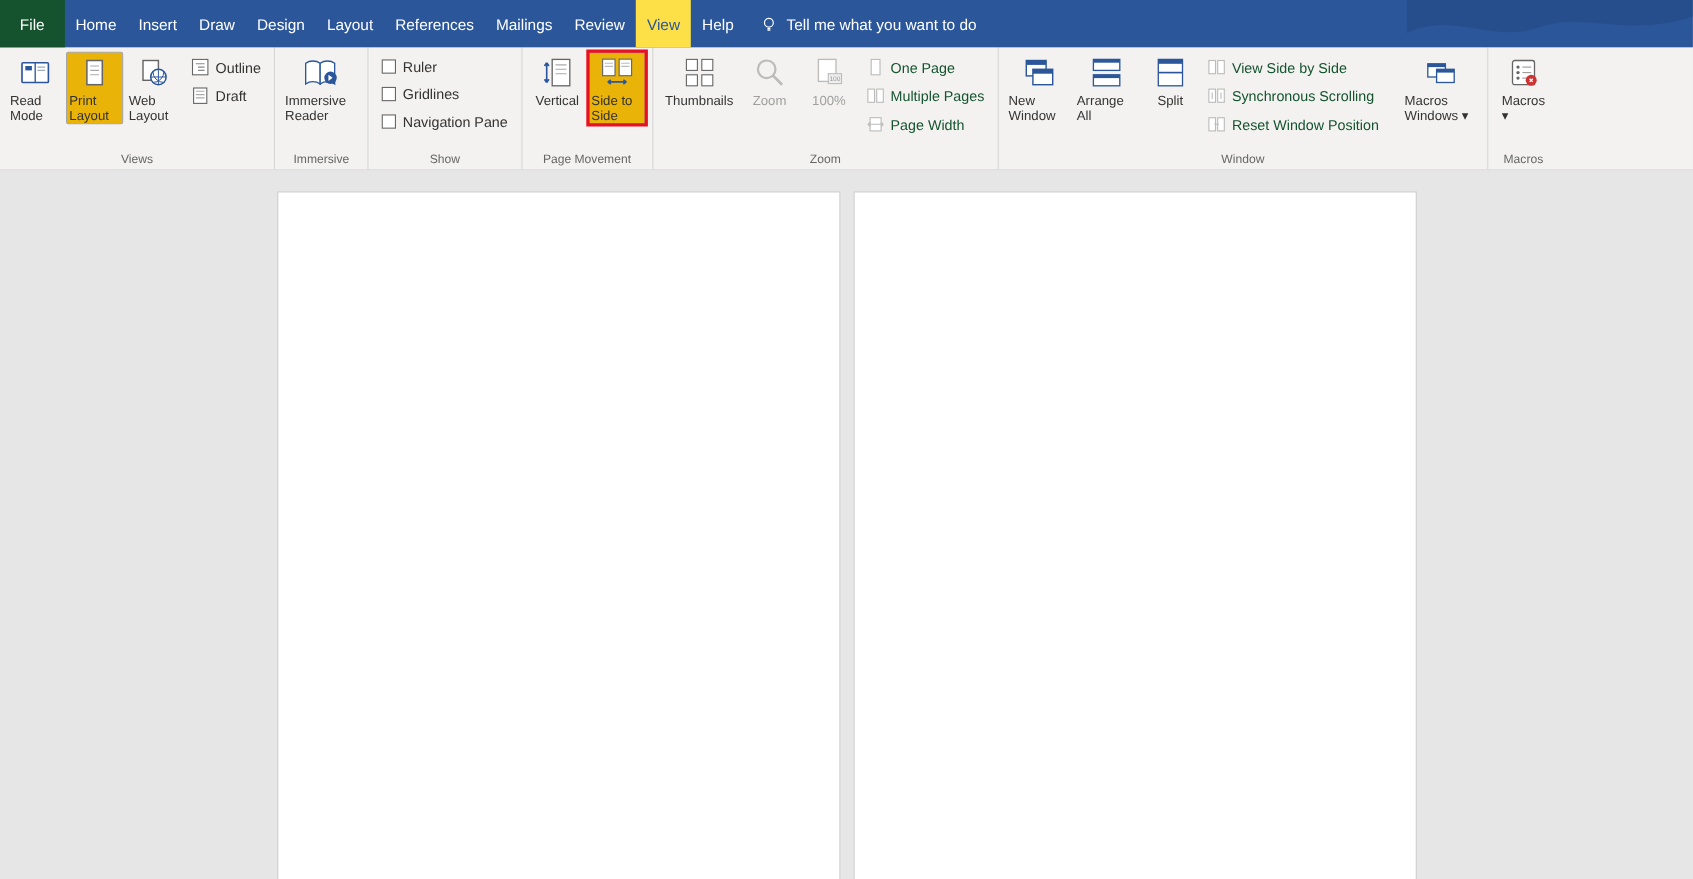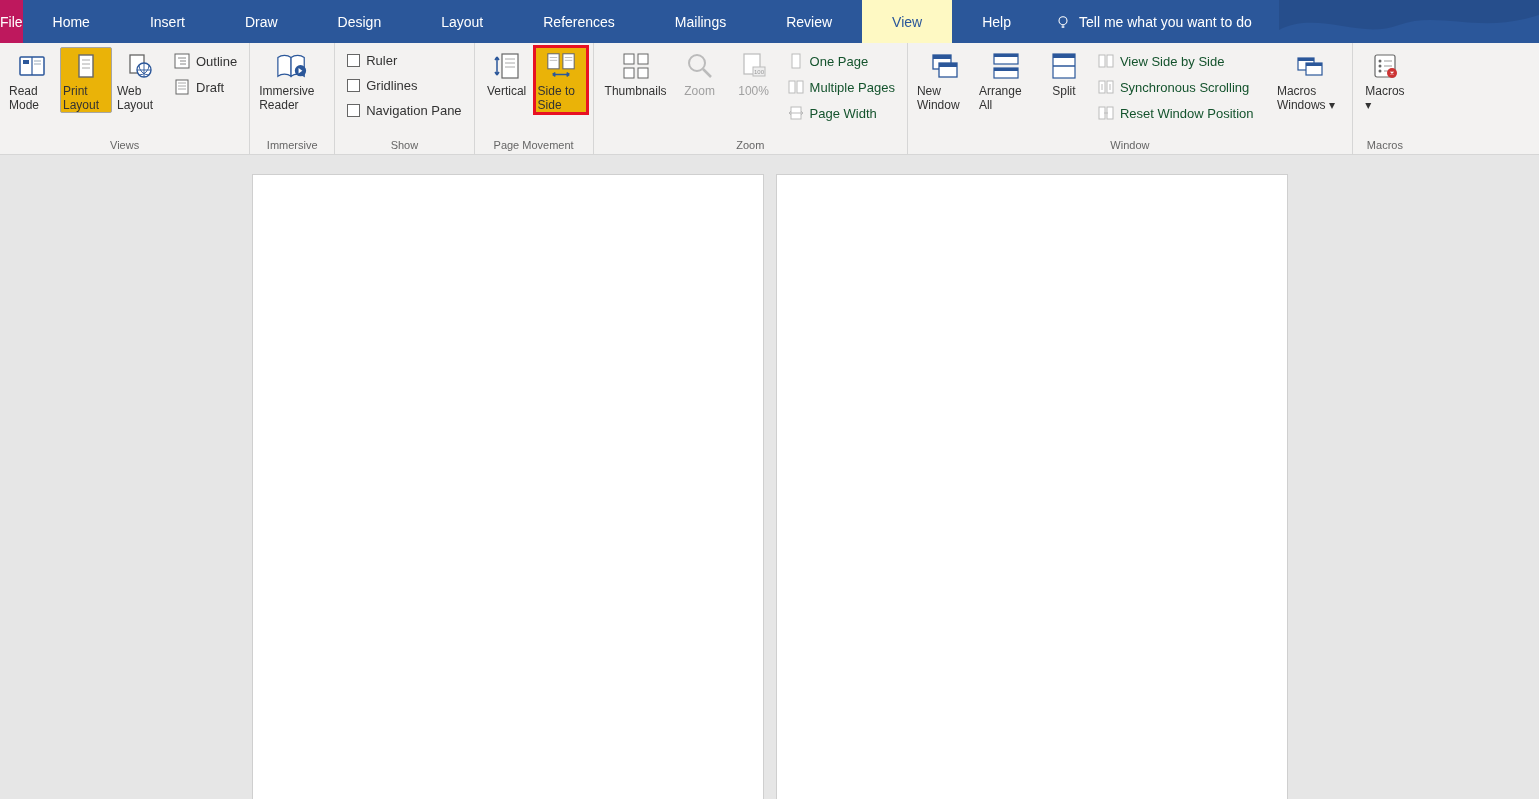"File" .menubar .tab.file { background: #be185d -> #14532d; padding: 0 0 -> 0 18px }
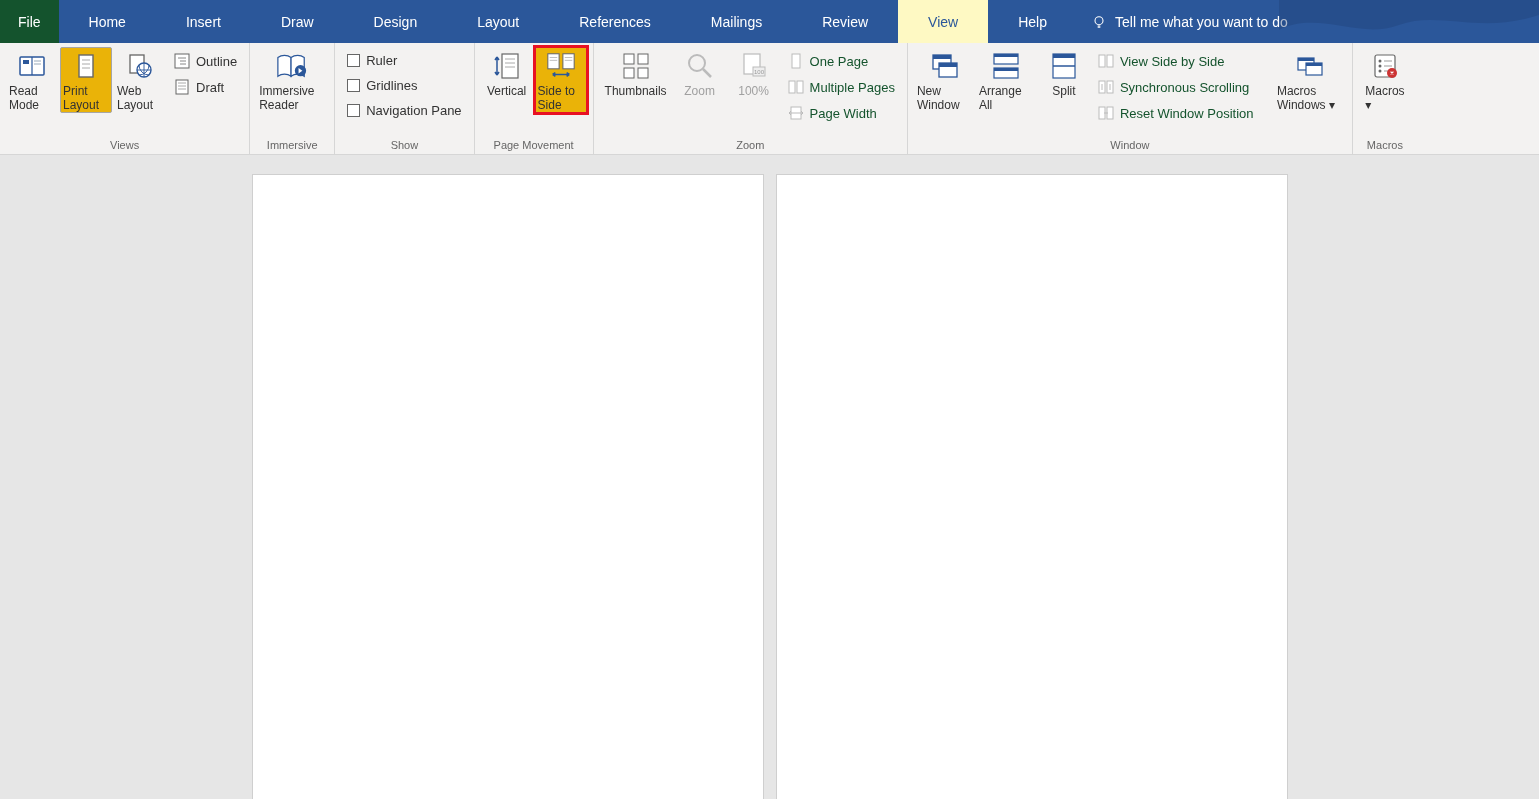"Home" .menubar .tab { padding: 0 30px -> 0 10px }
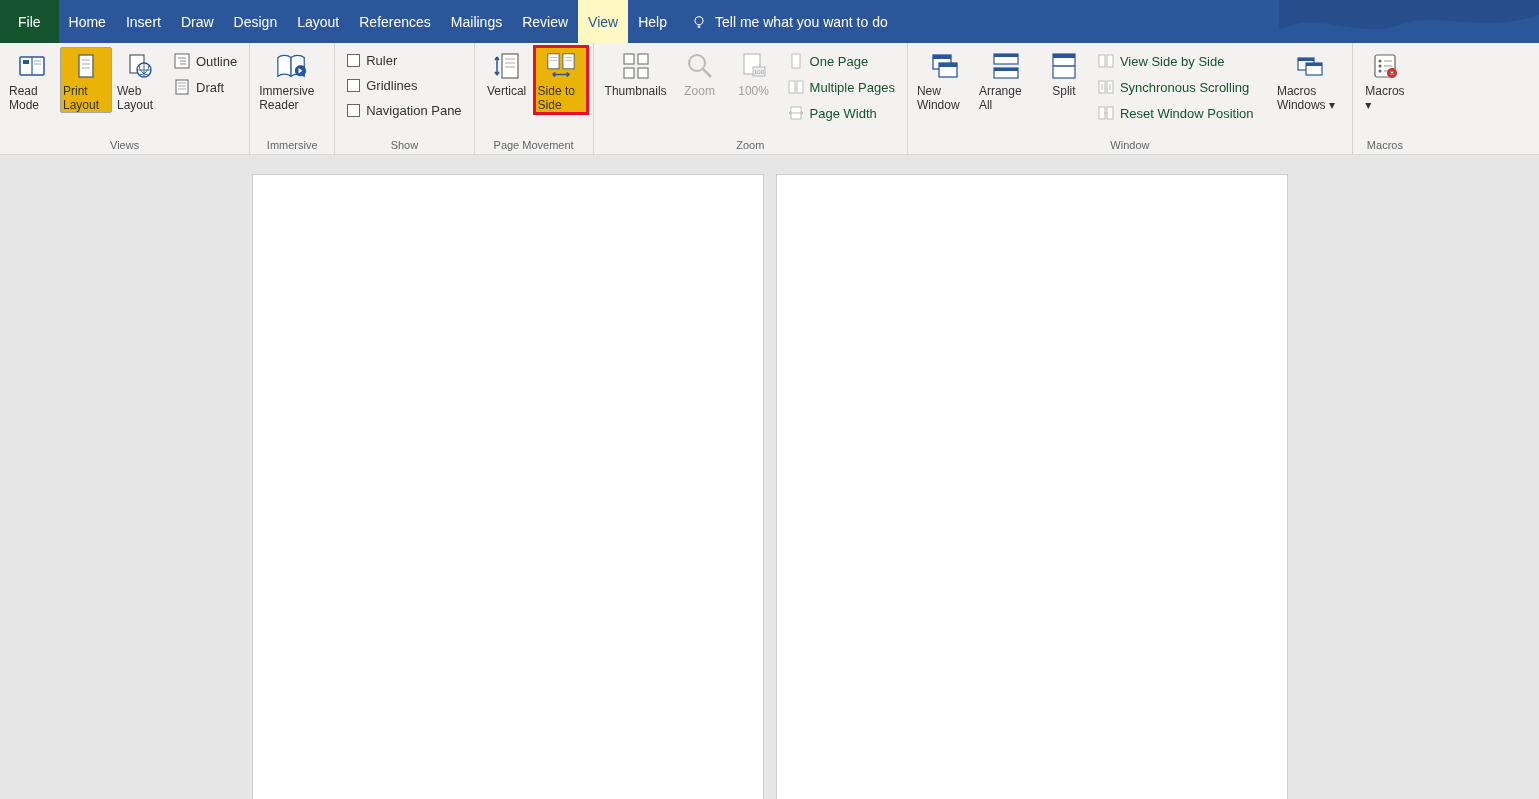"View" .menubar .tab.active { background: #fef9c3 -> #fde047 }
